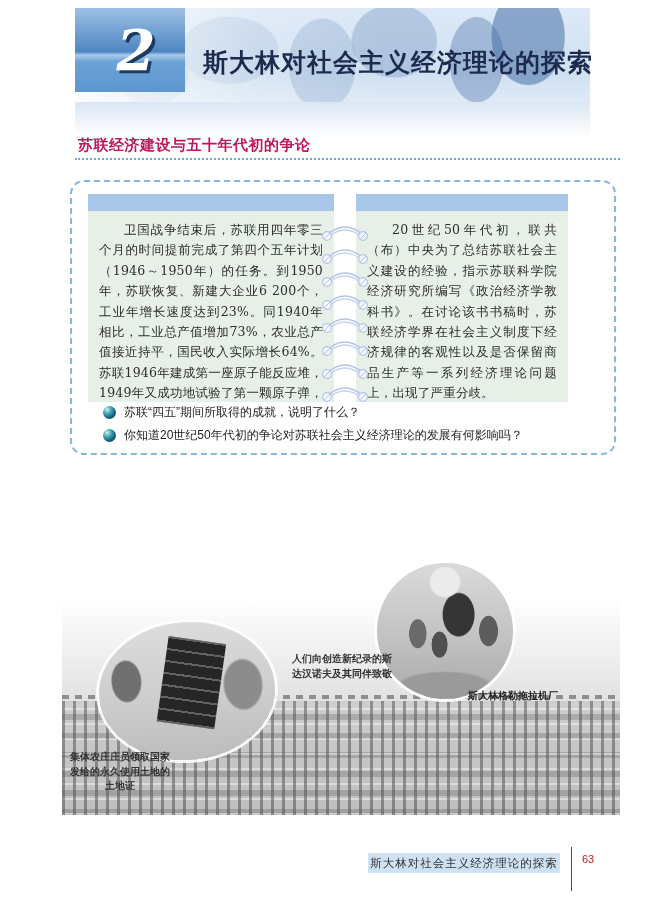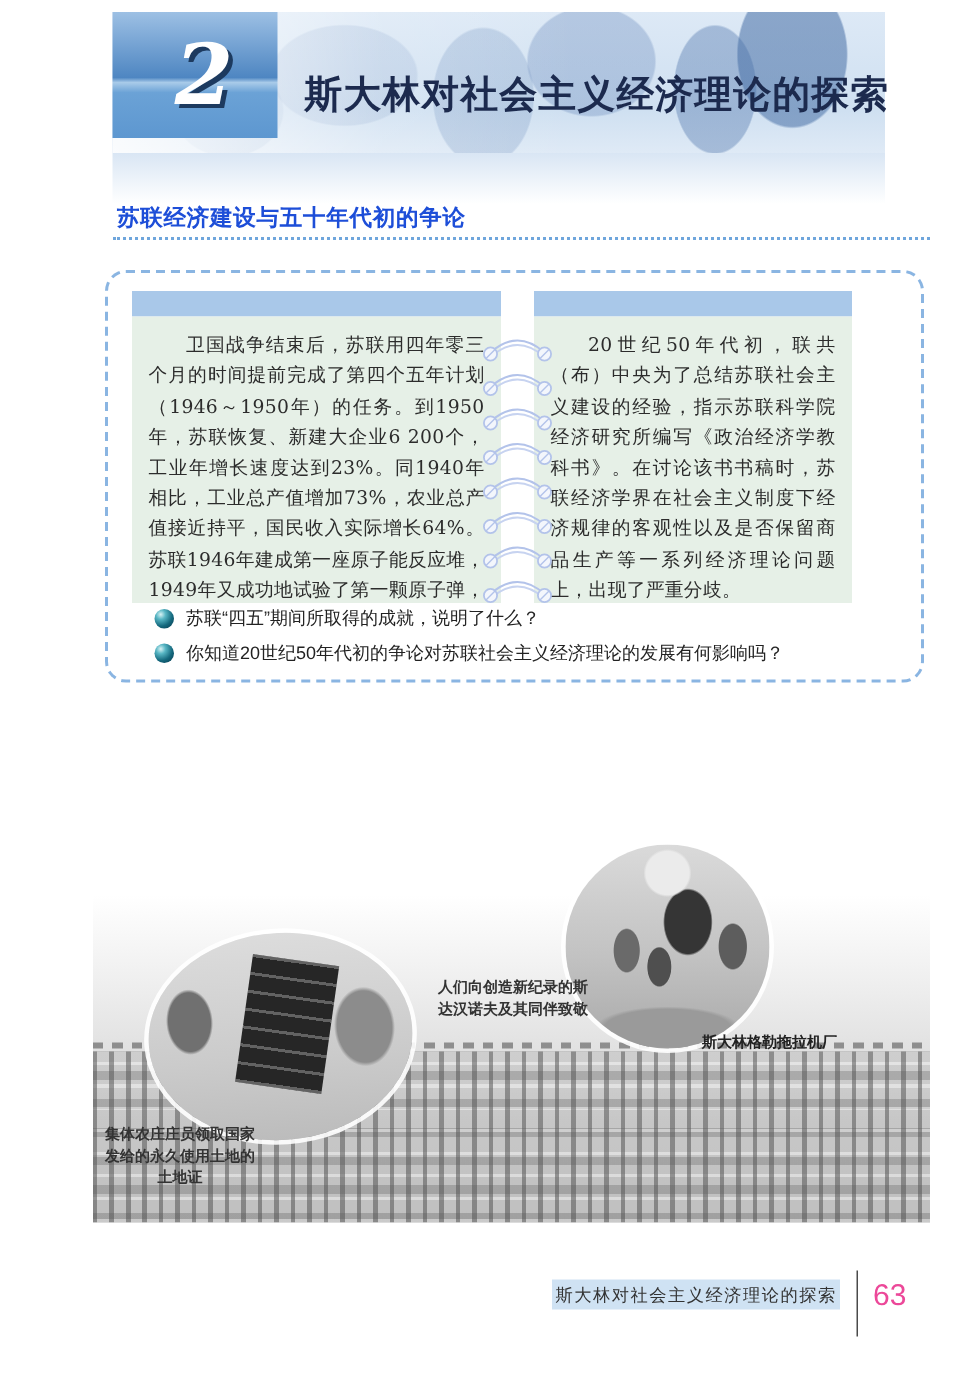"苏联经济建设与五十年代初的争论" .section-heading { color: #1d4ed8 -> #be185d }
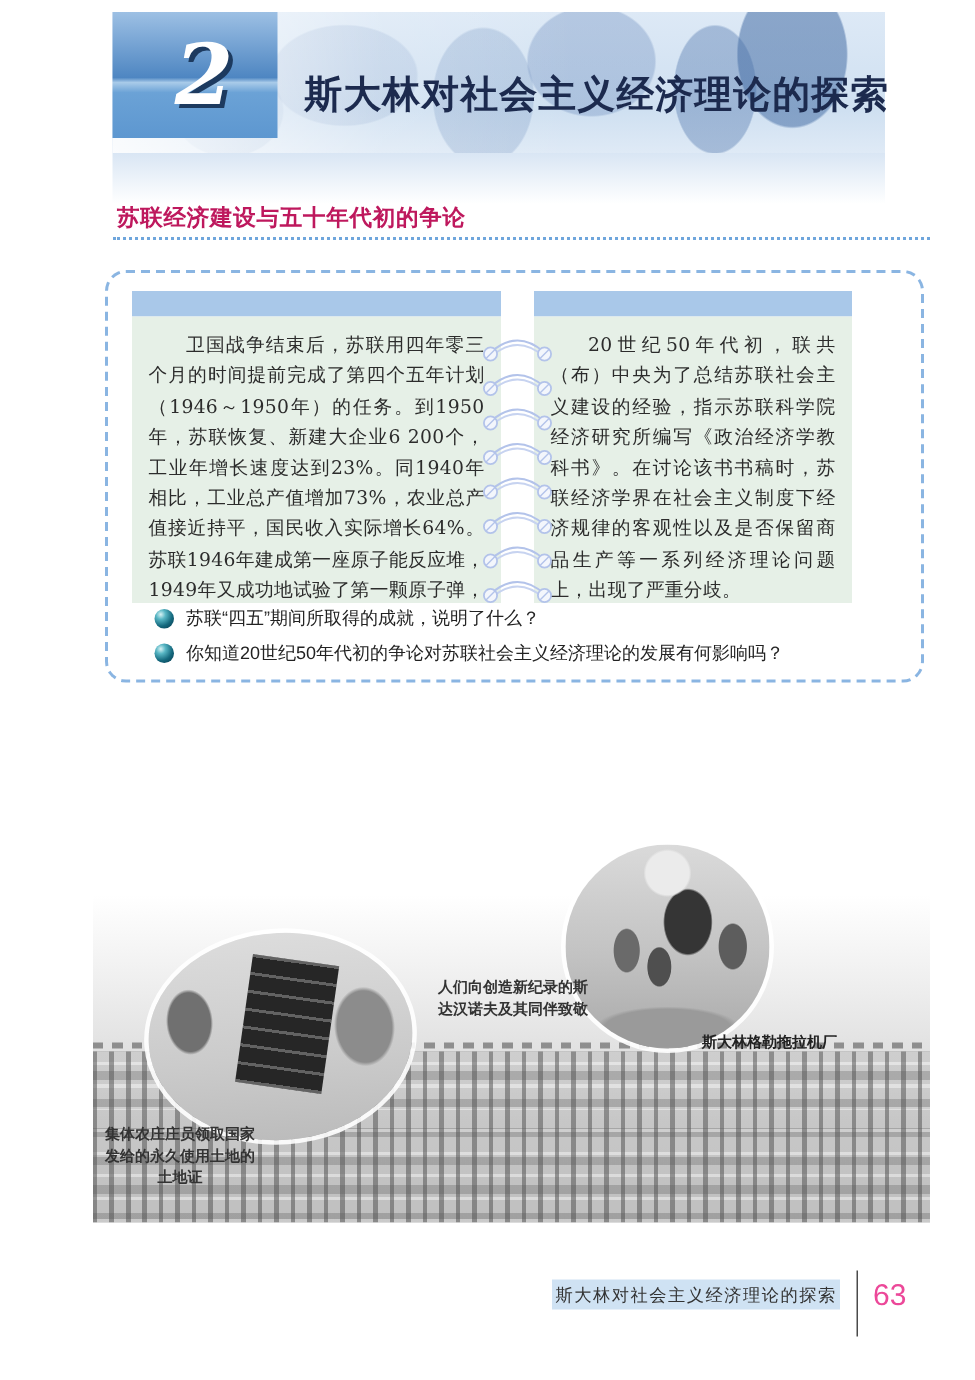"63" .page-number { color: #ec4899 -> #b91c1c; font-size: 20px -> 11px }
